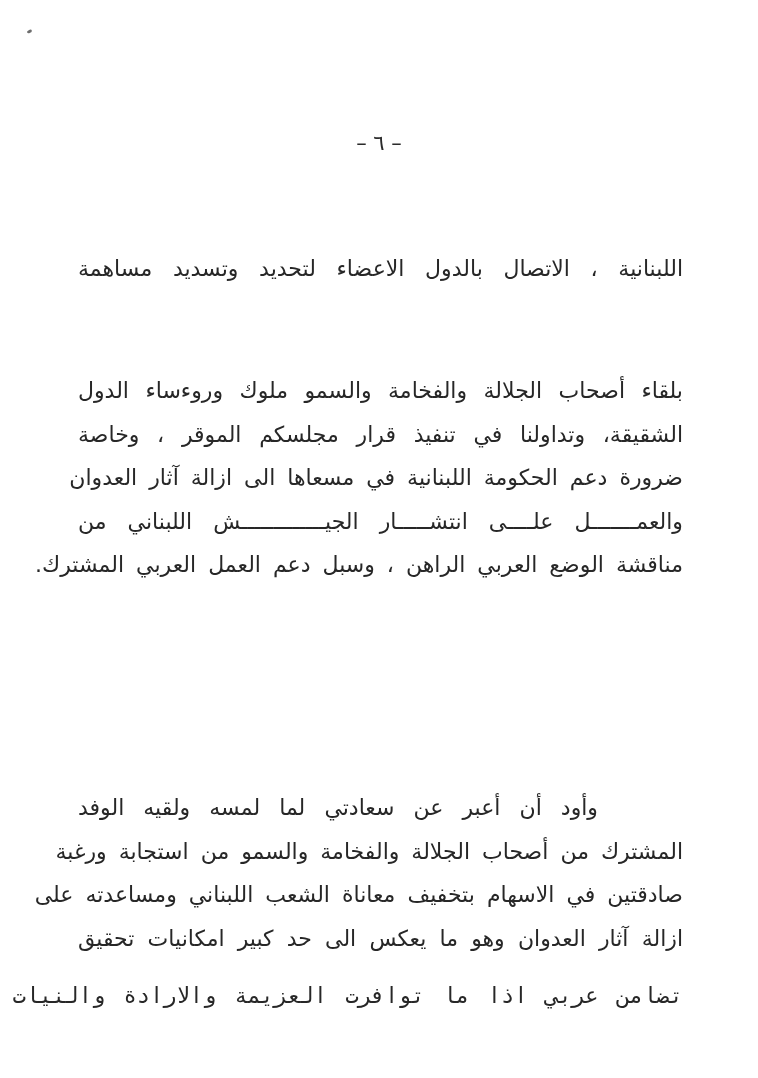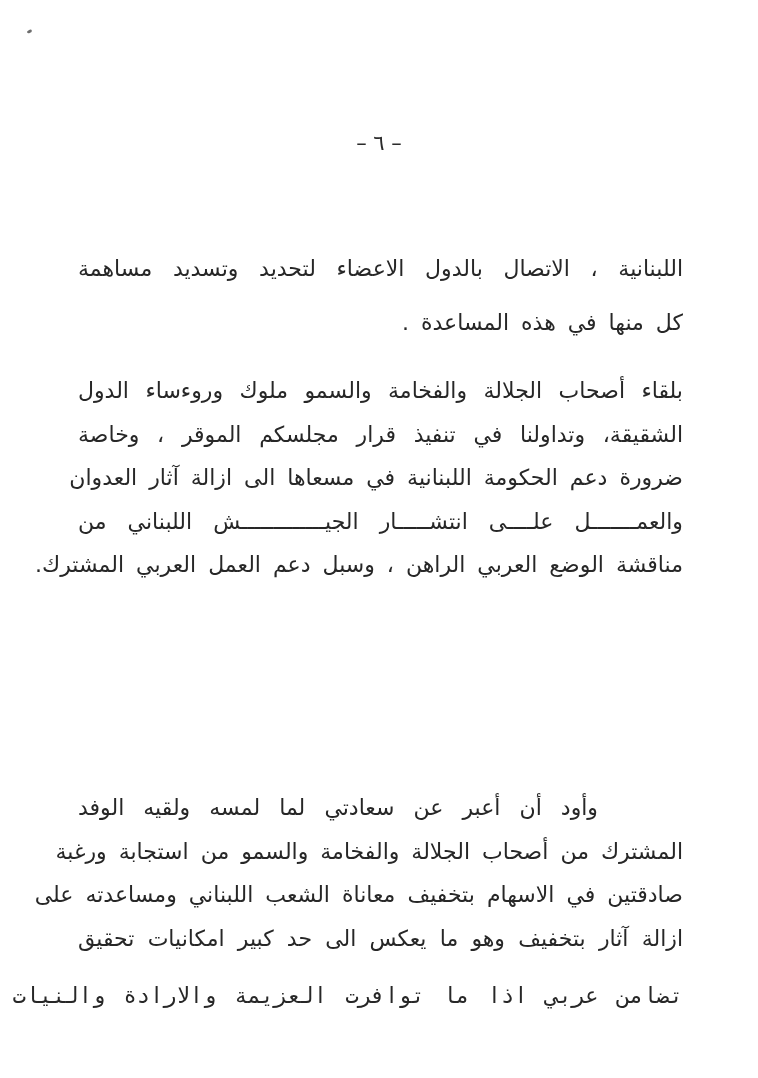"كل منها في هذه المساعدة" div.line { html: <div>كل منها في هذه المساعدة .</div> -> none }
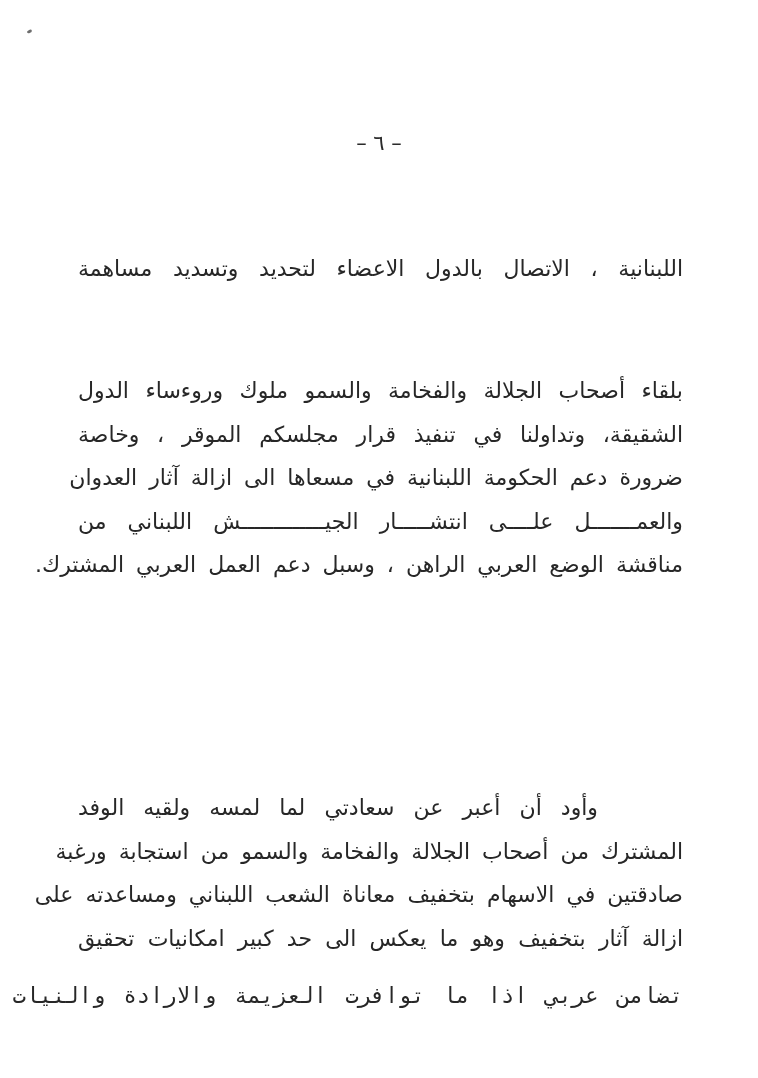"ازالة آثار بتخفيف وهو ما" div.line { text: بتخفيف -> العدوان }
